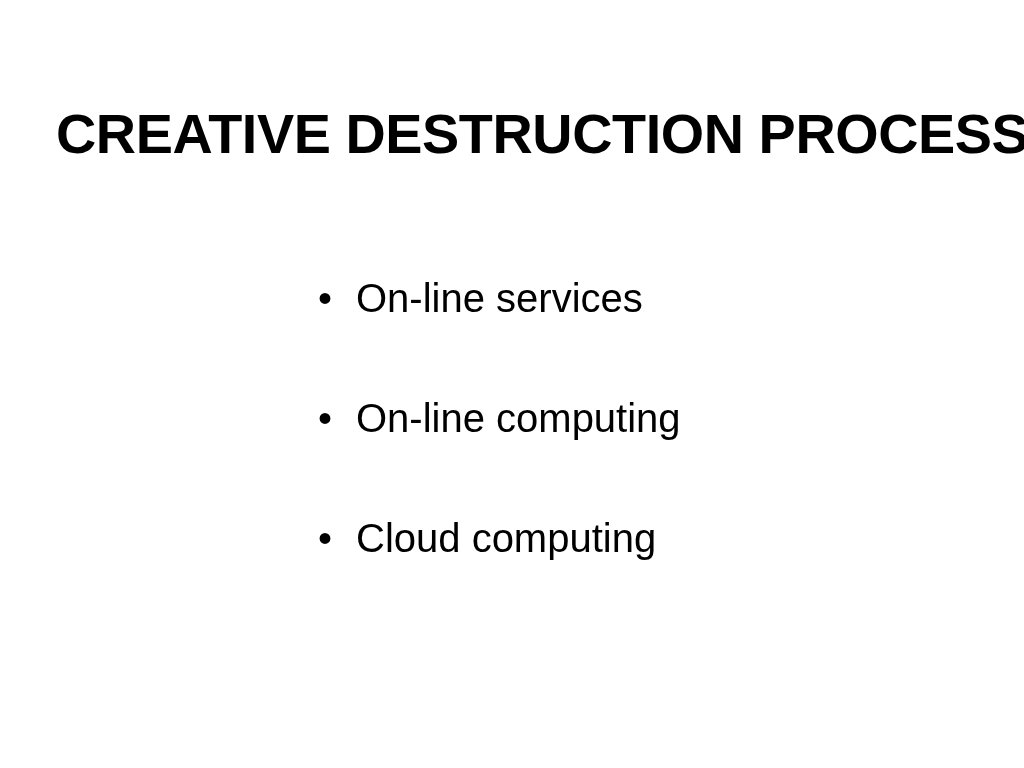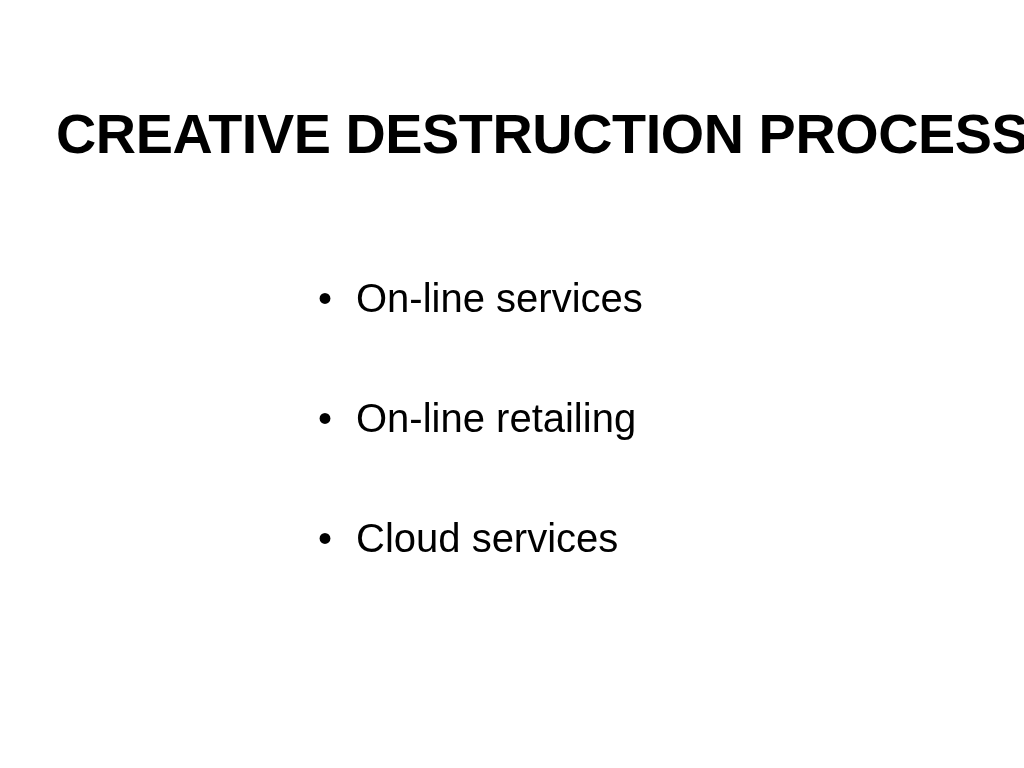"On-line retailing" span.bullet-text { text: retailing -> computing }
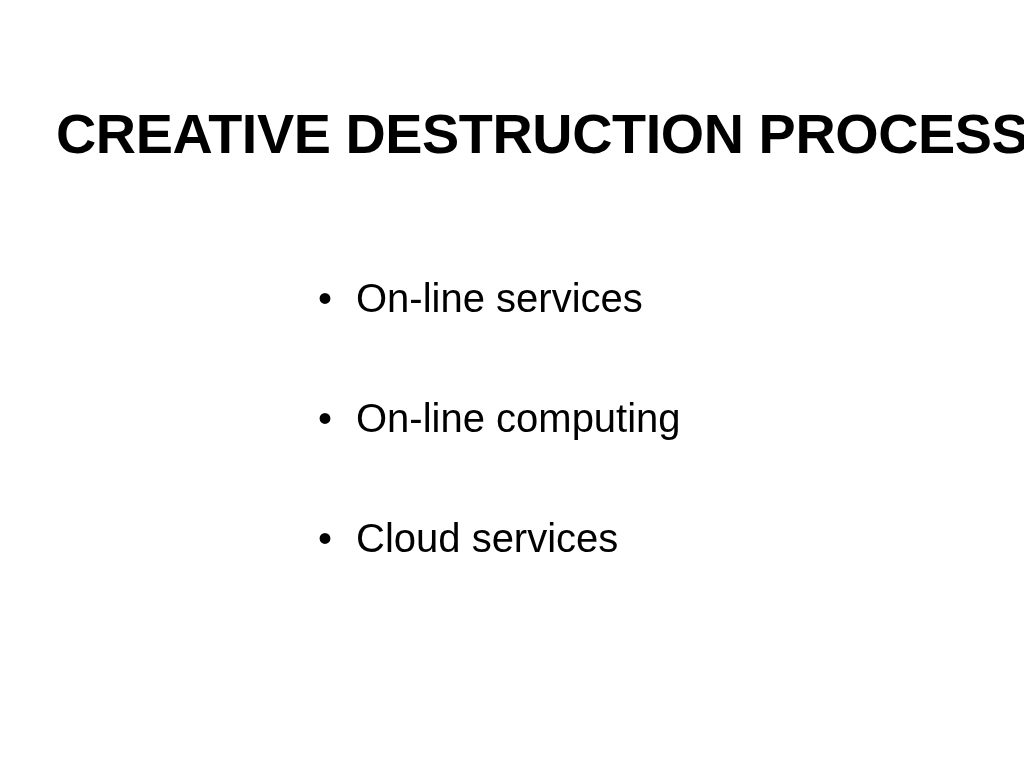"Cloud services" span.bullet-text { text: services -> computing }
